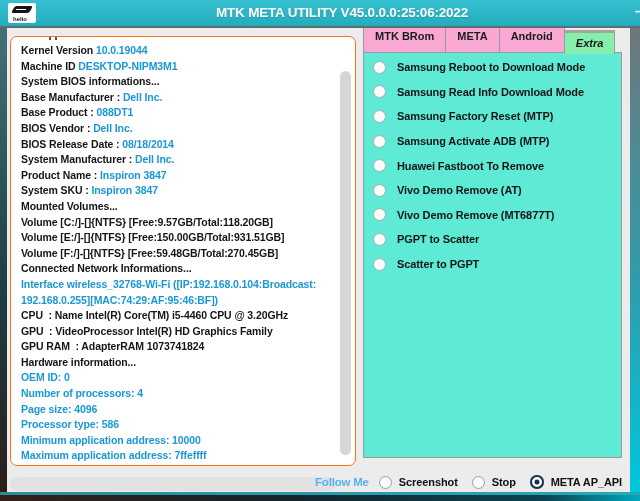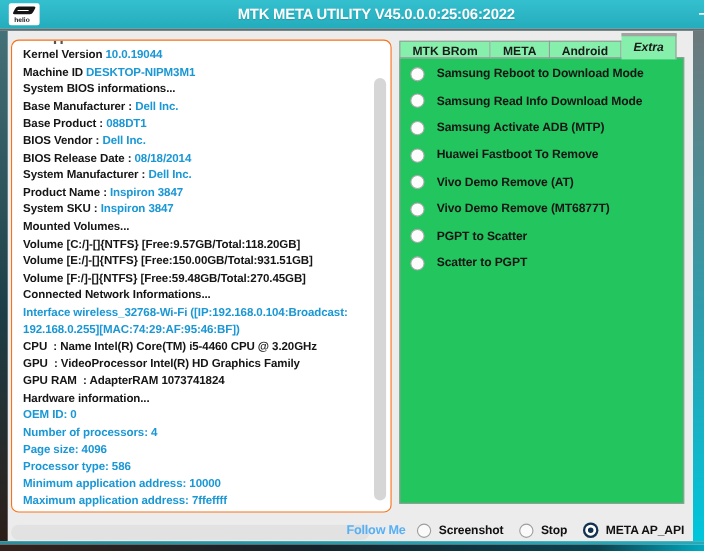"MTK BRom" .tab { background: #86efac -> #f9a8d4; height: 16px -> 27px }
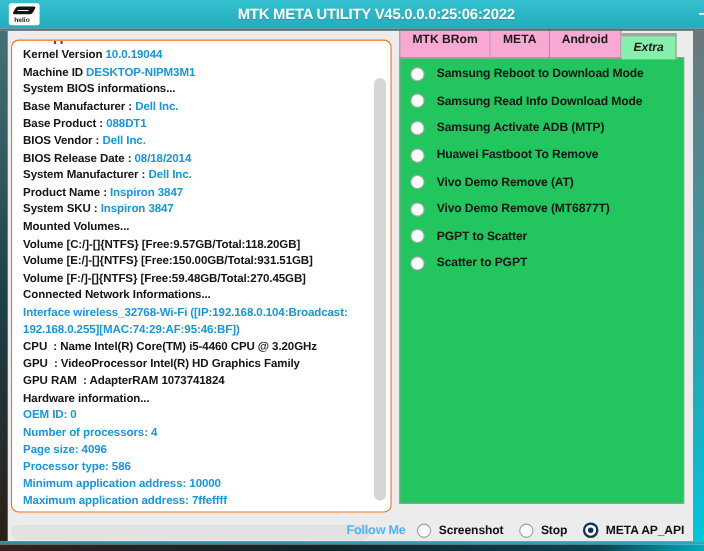"Samsung Reboot to Download Mode" .tab-page { background: #22c55e -> #5eead4 }
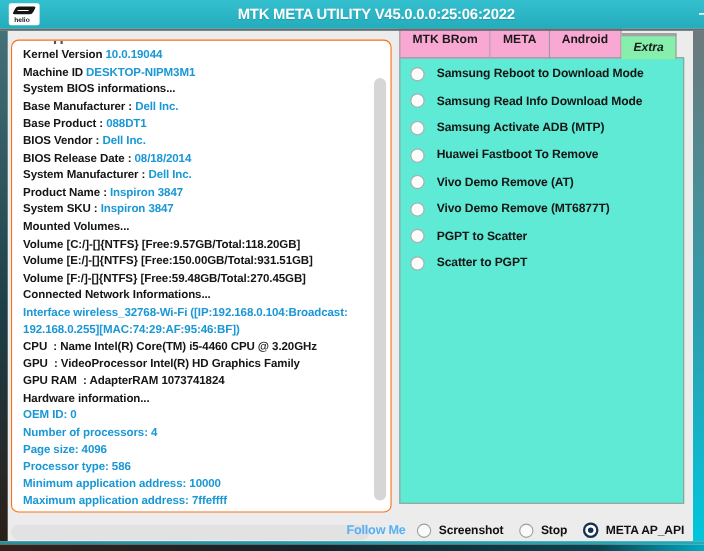"Samsung Factory Reset (MTP)" div.option { html: none -> <div> <span></span> <span>Samsung Factory Reset (MTP)</span> </div> }
